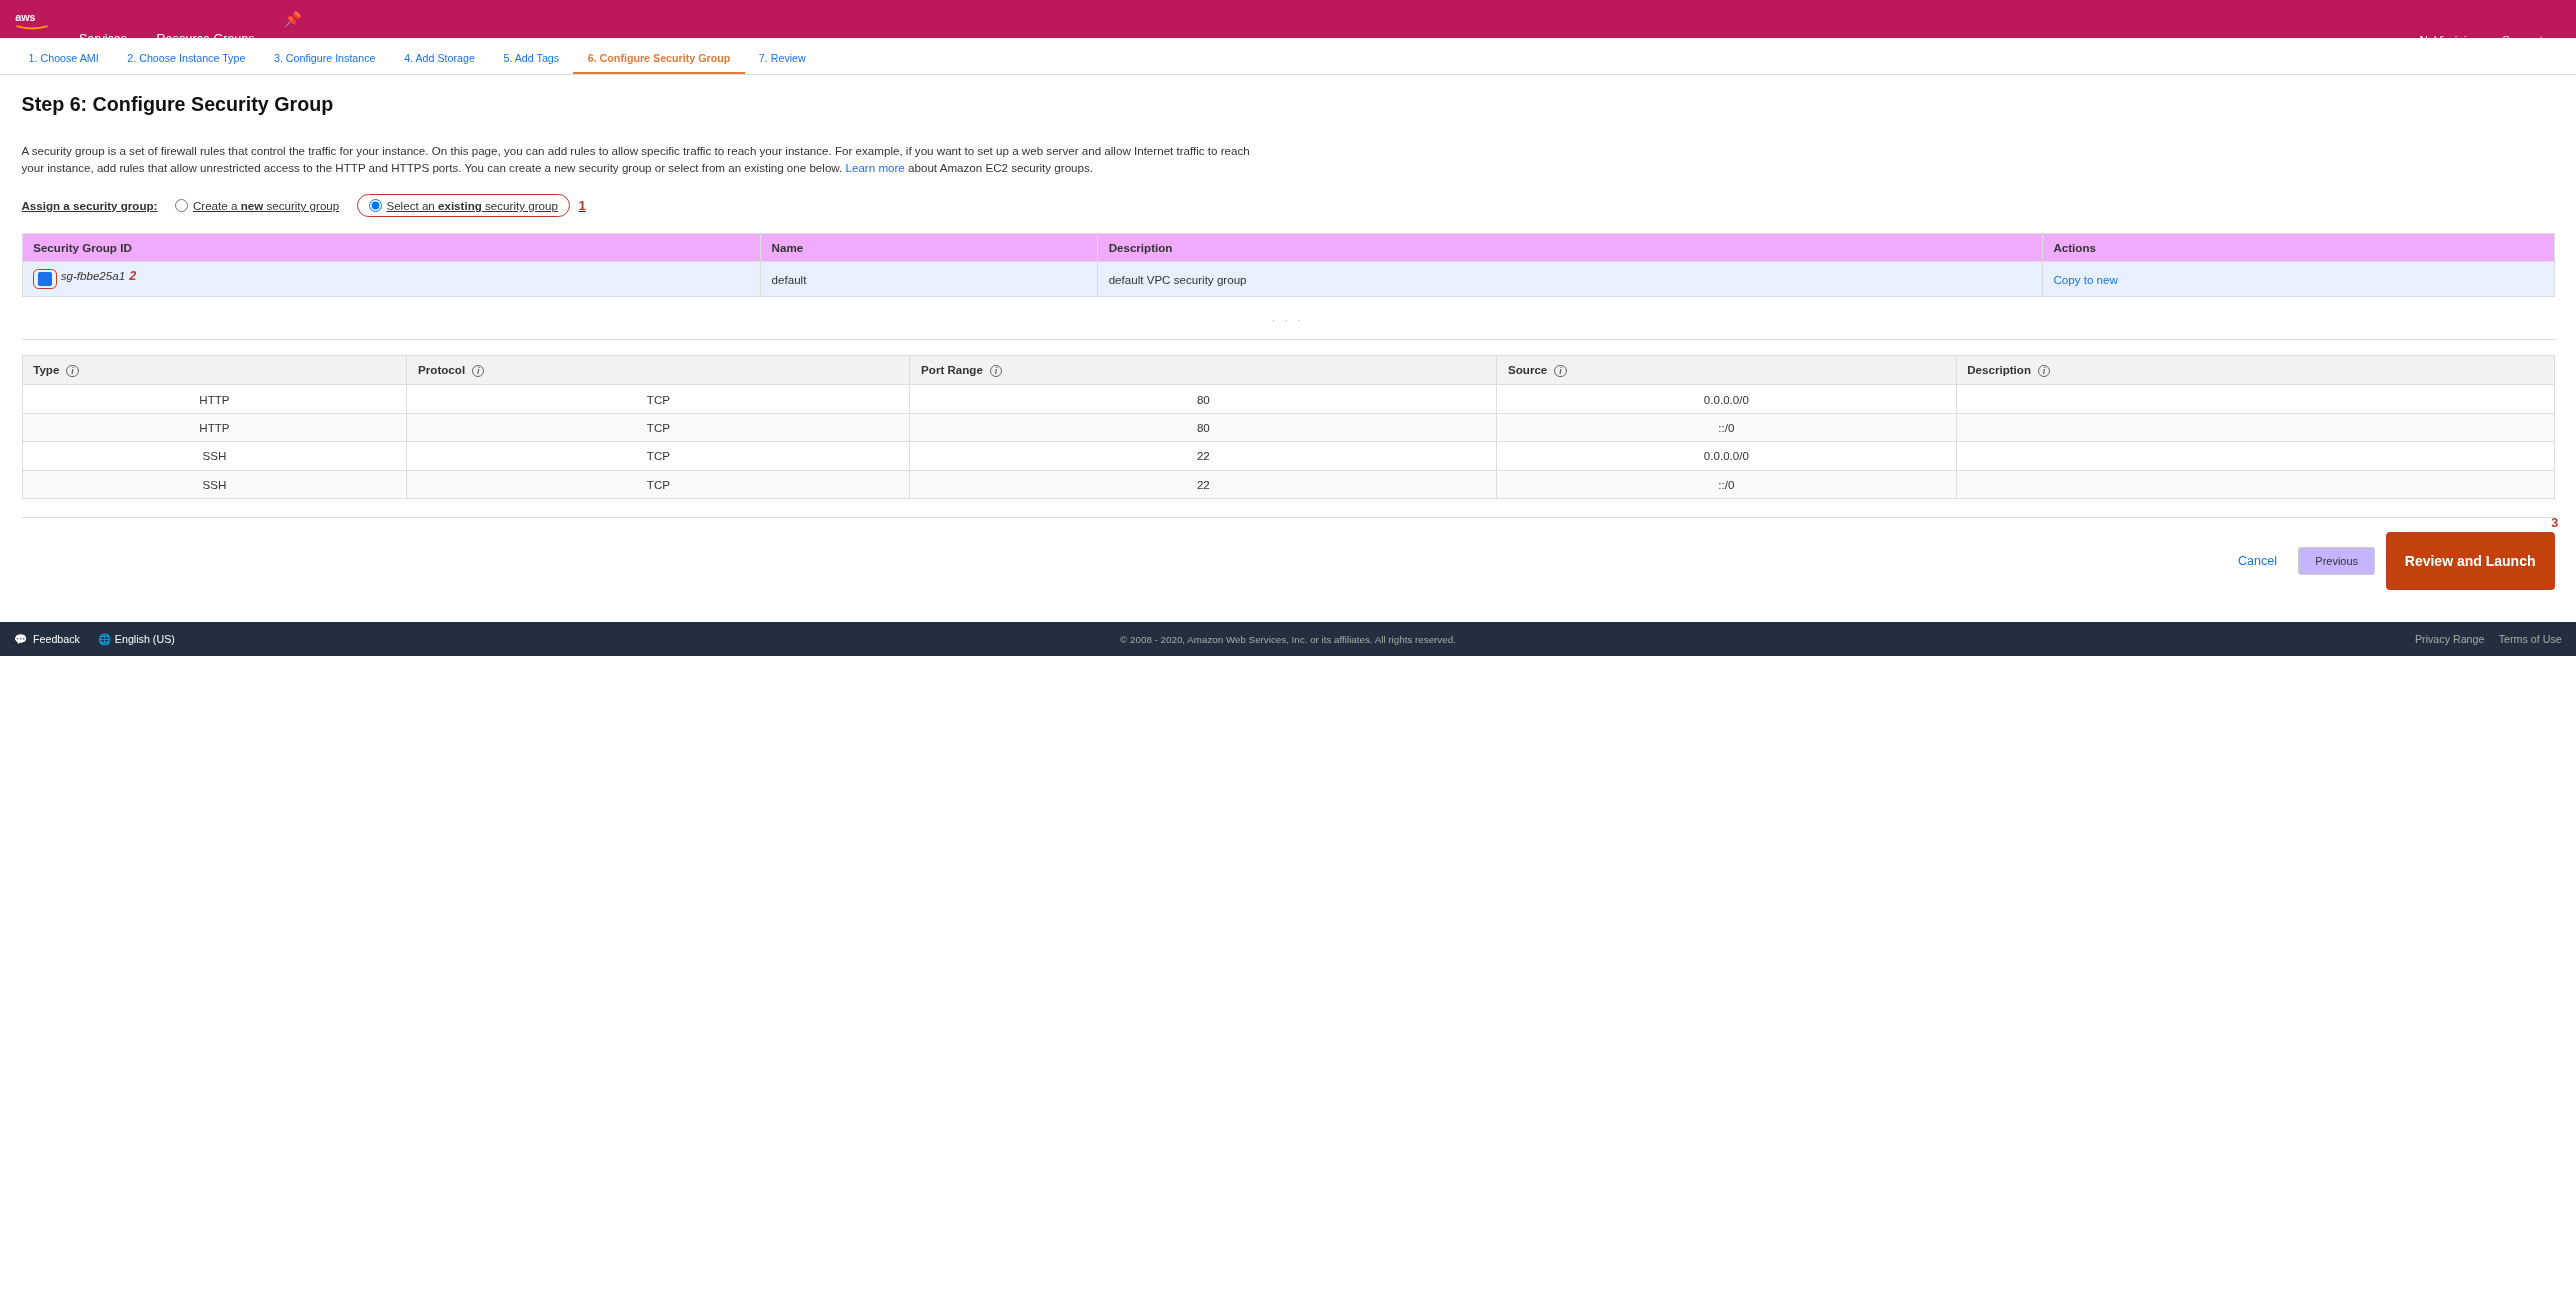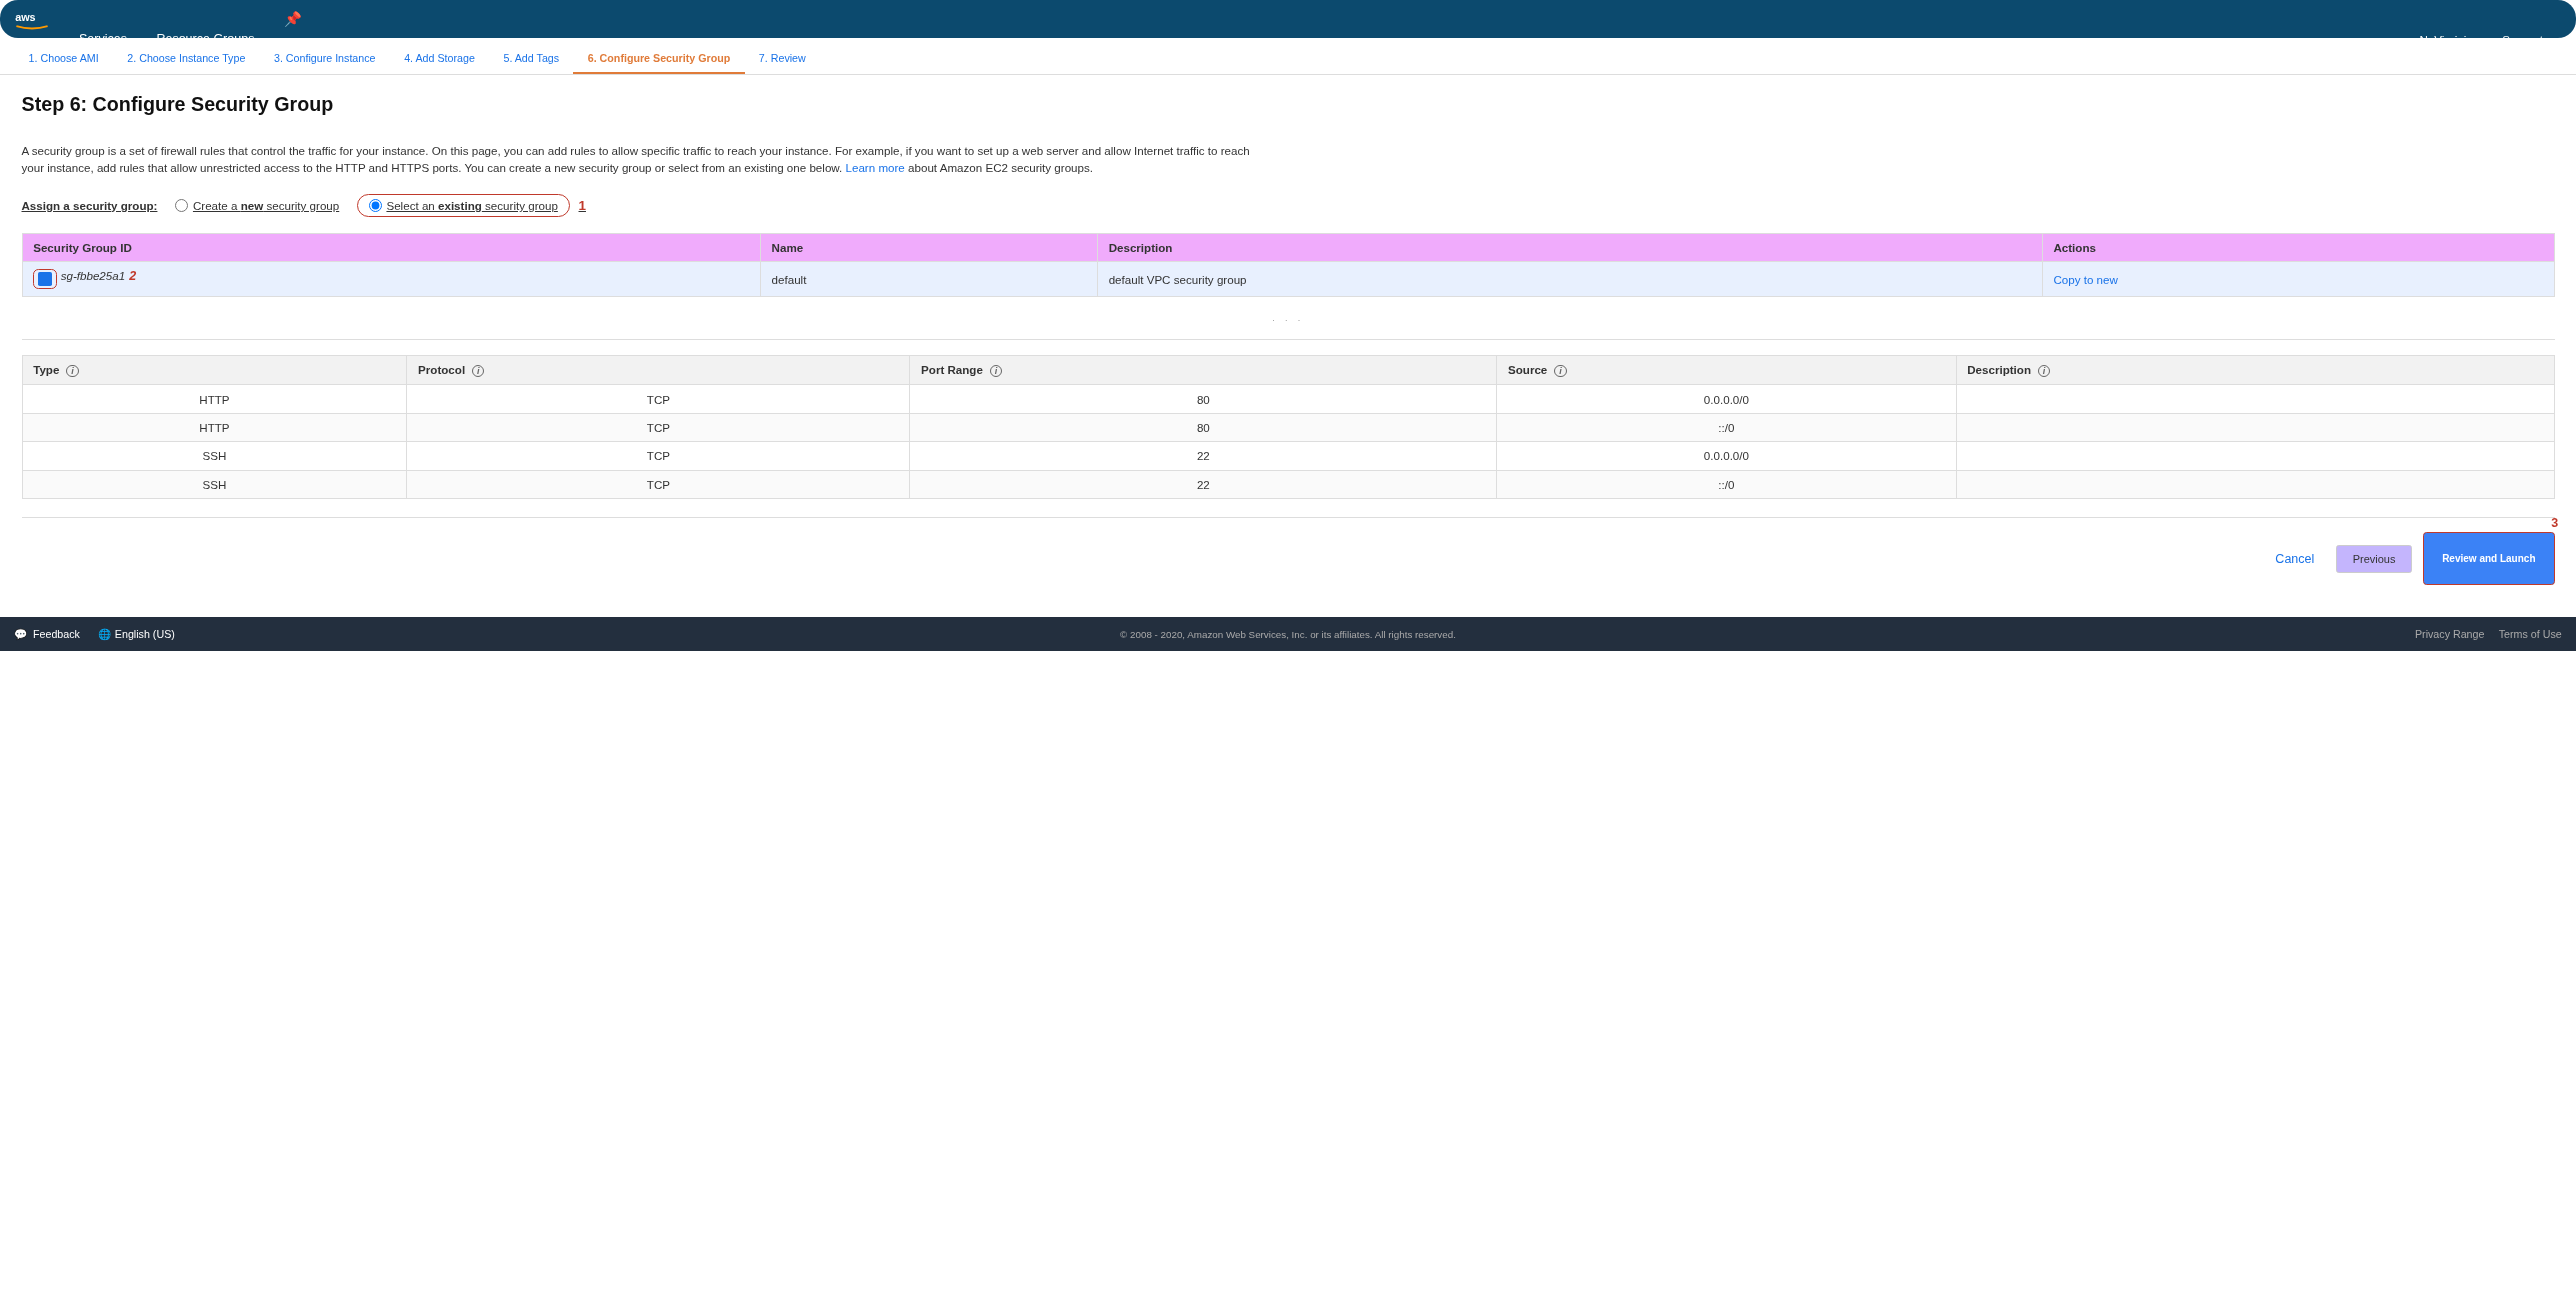"aws" .top-nav { background: #0c4a6e -> #be185d; border-radius: 18px -> none }
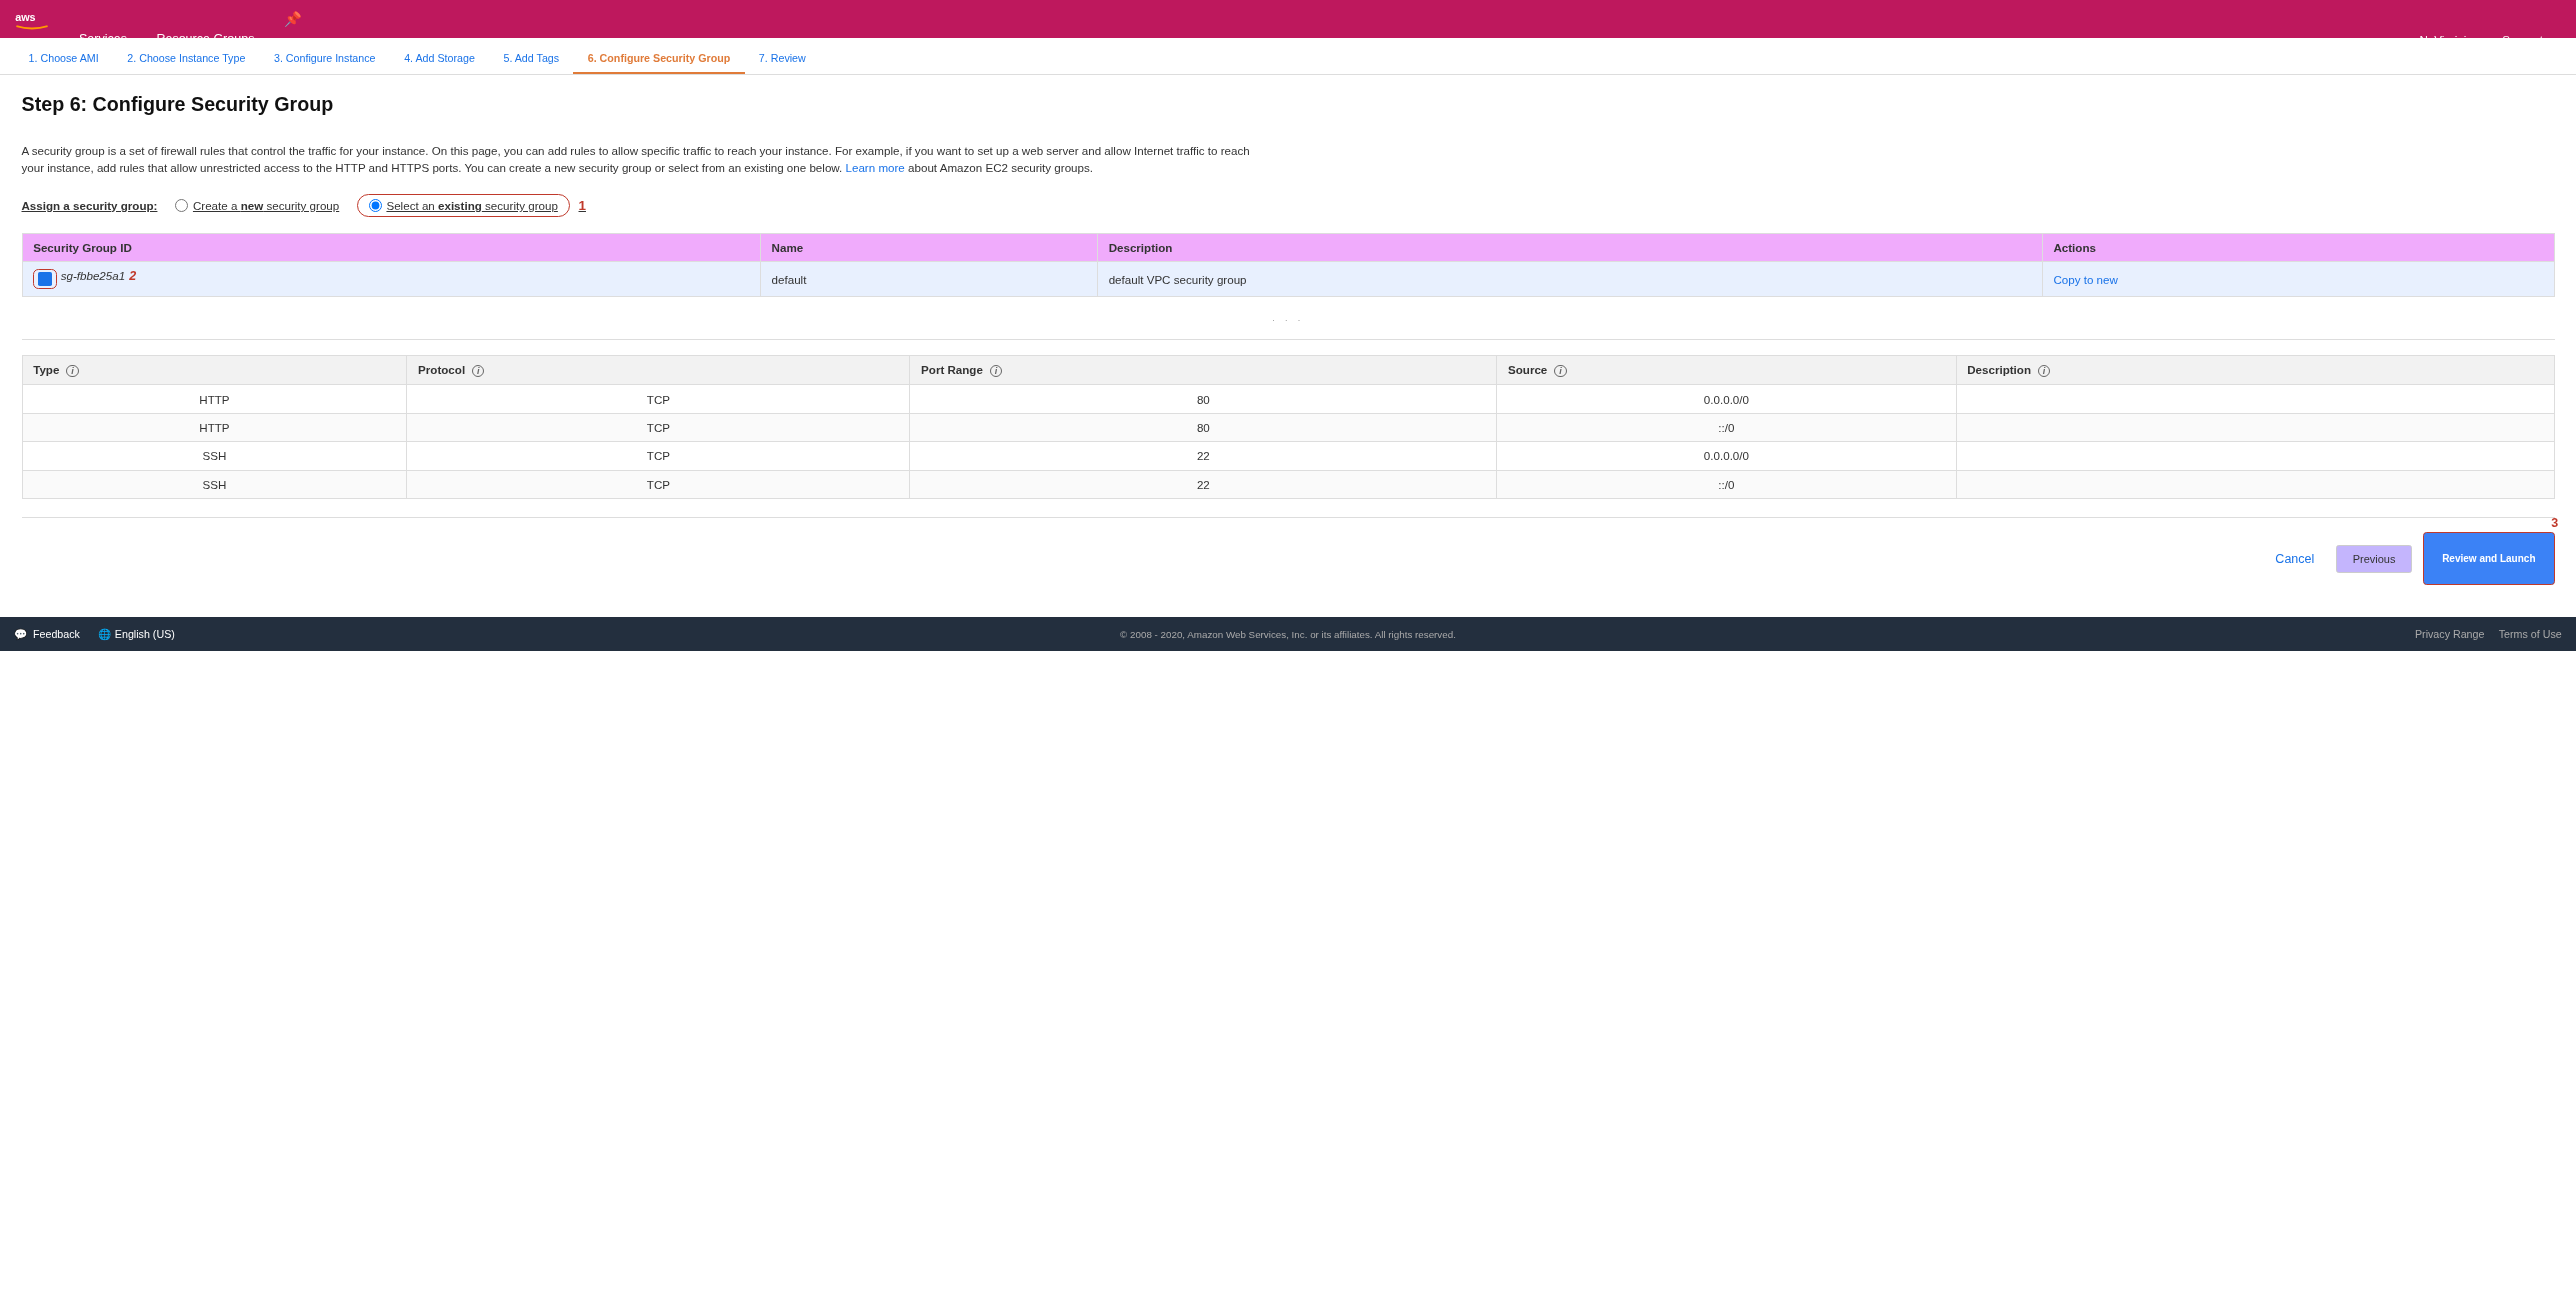"Review and Launch" .btn-review { background: #3b82f6 -> #c2410c; font-size: 10px -> 14px }
